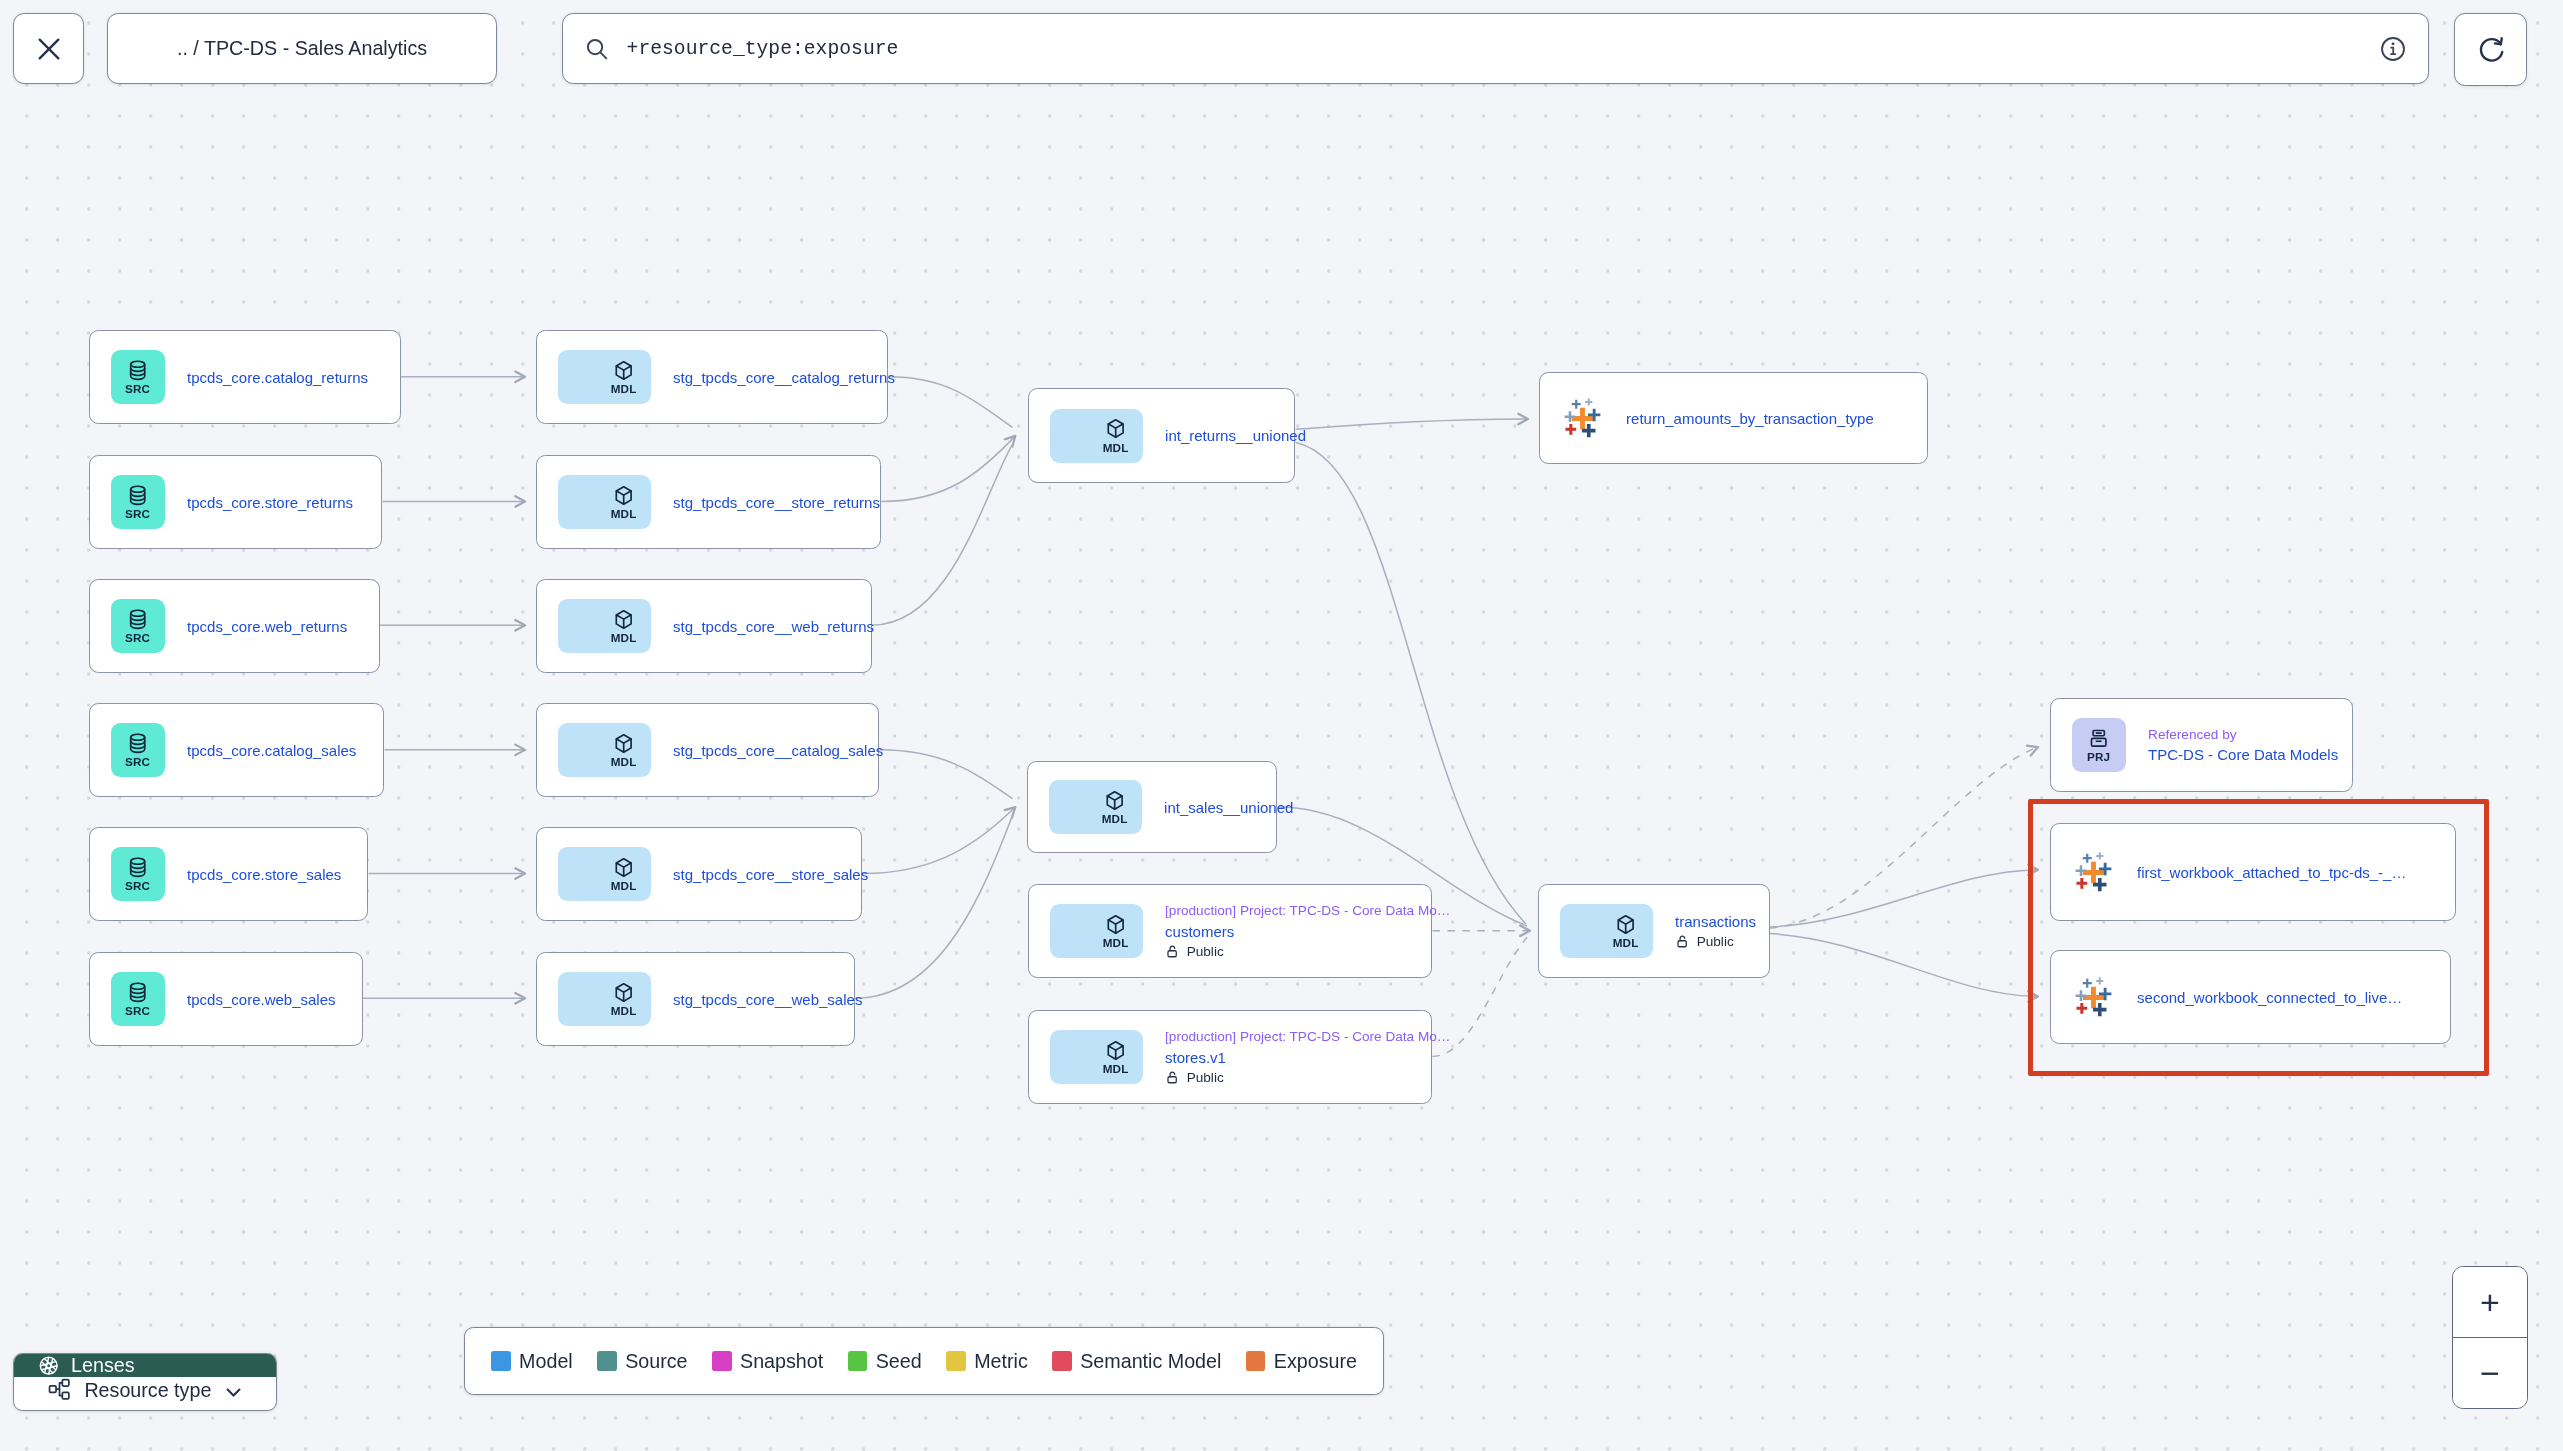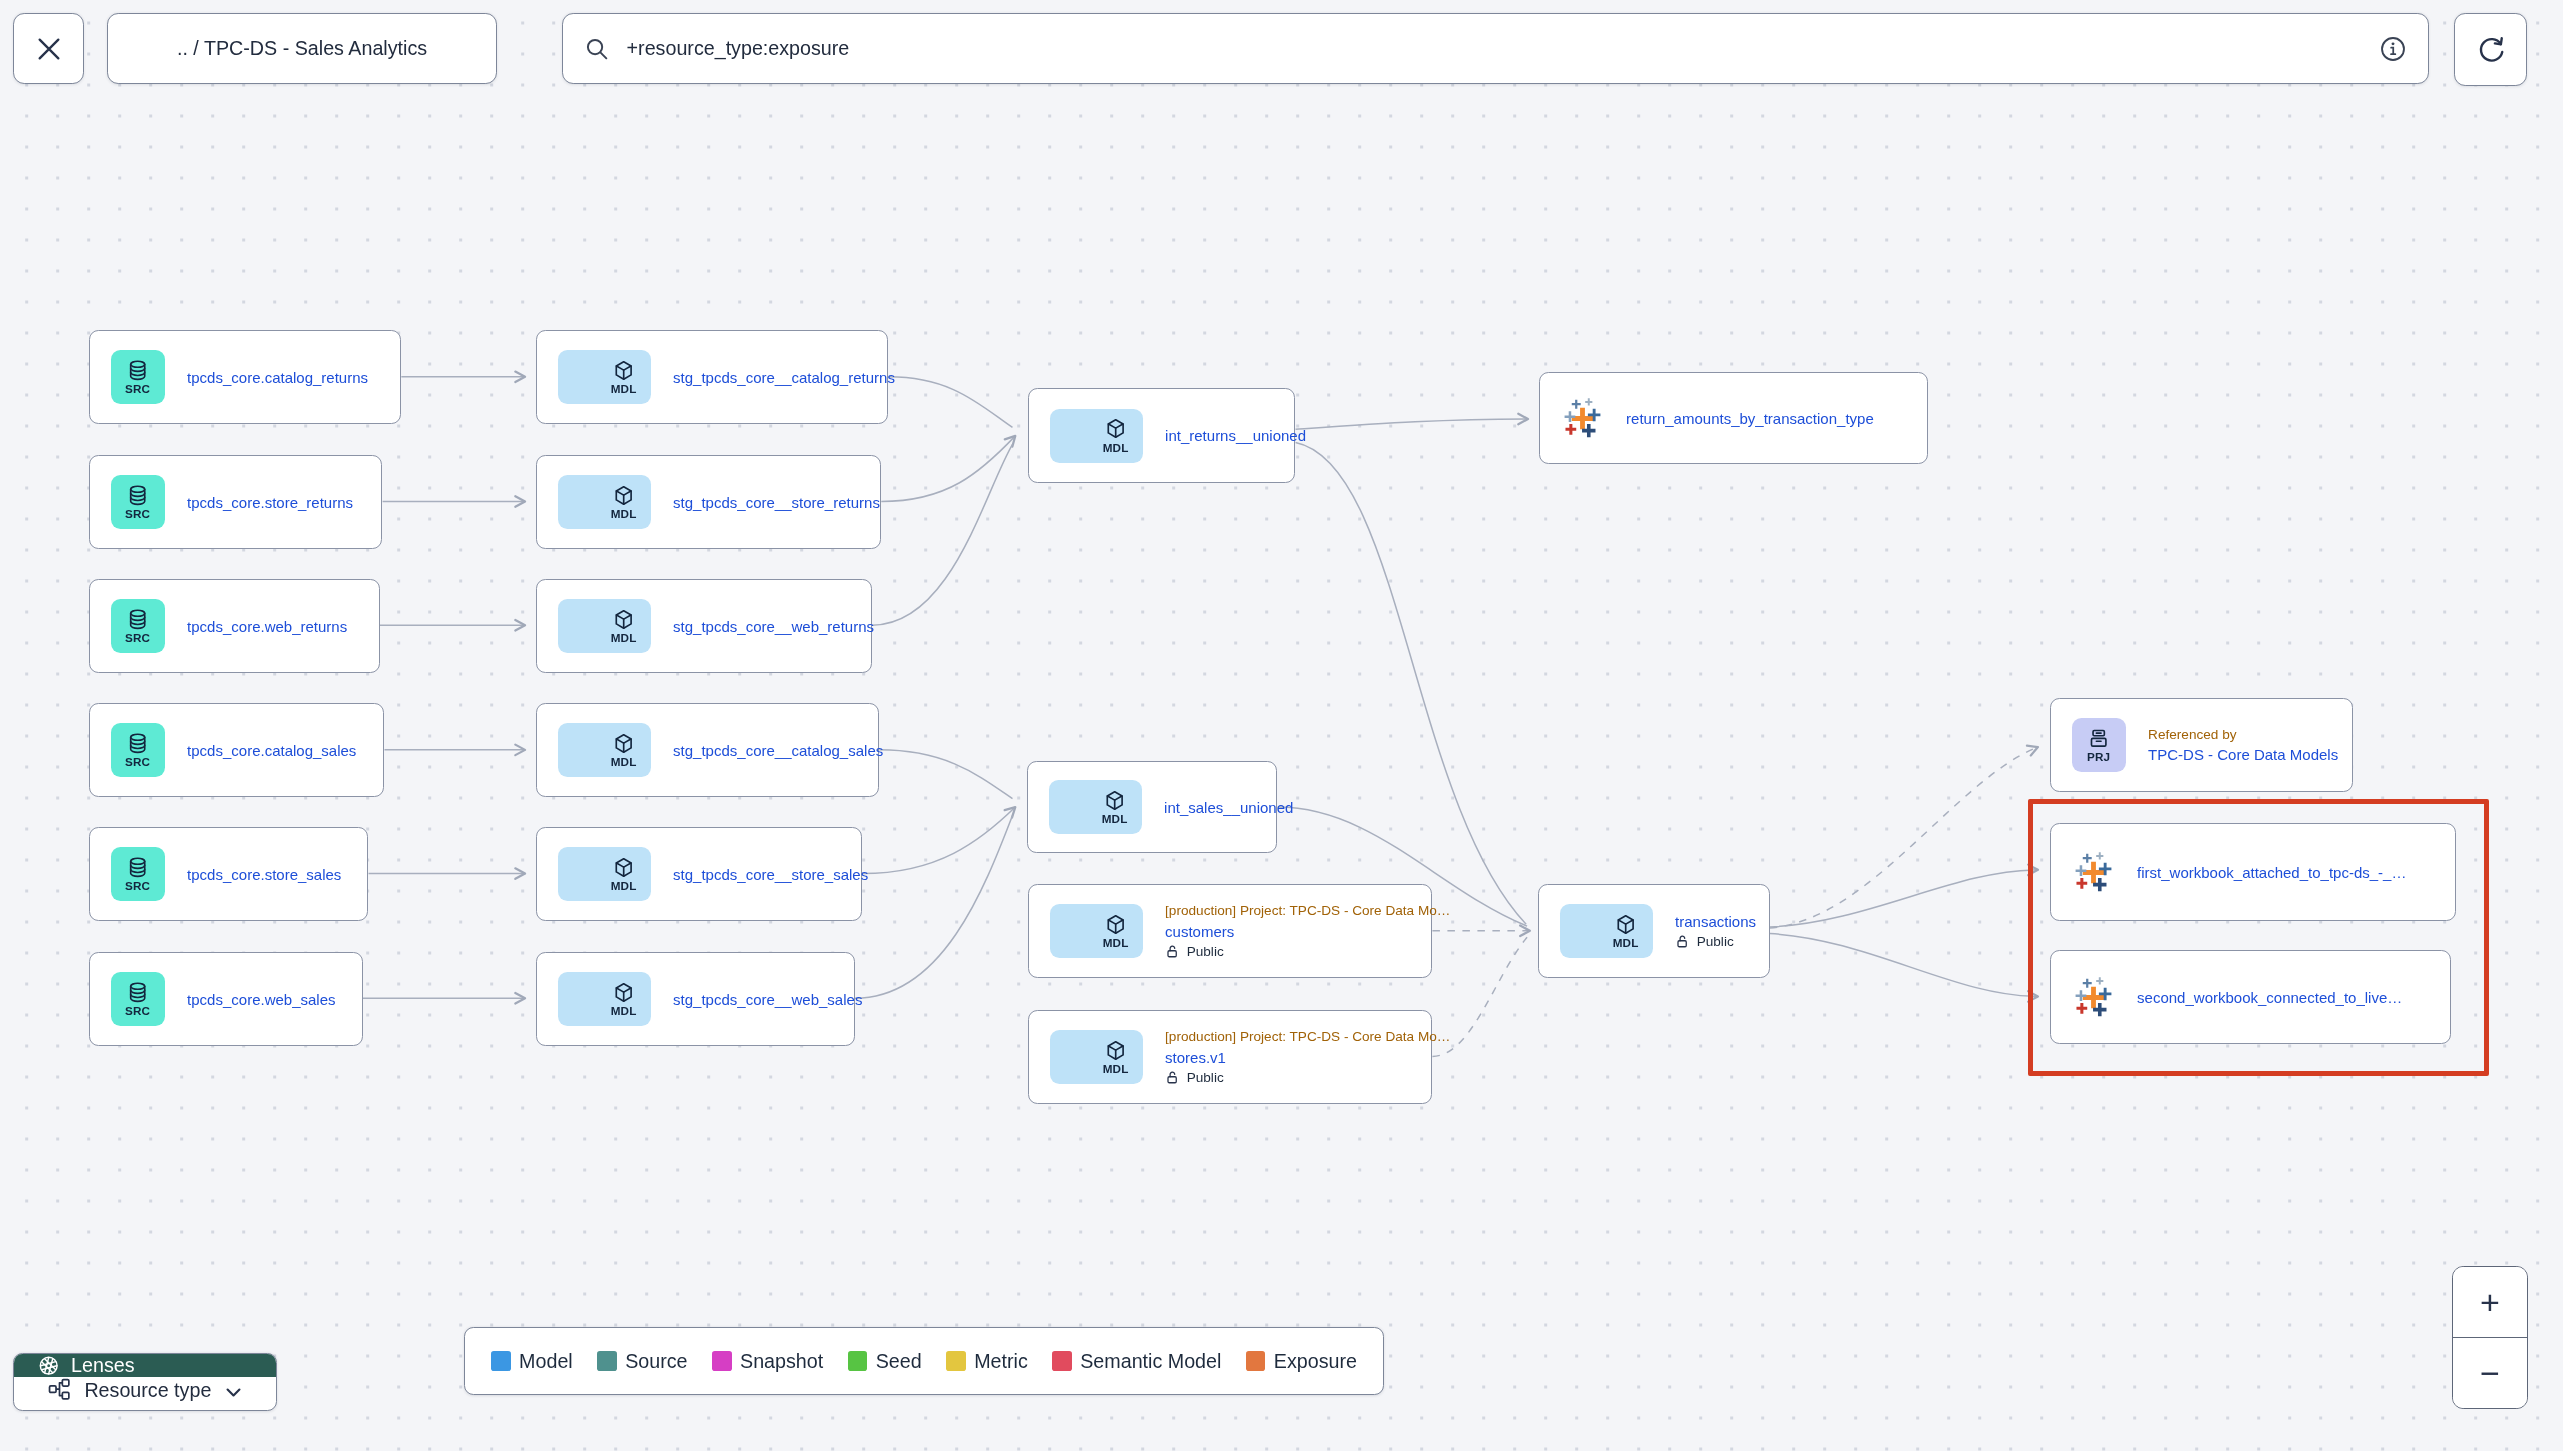"+resource_type:exposure" .searchbar input { font-family: Liberation Sans, sans-serif -> Liberation Mono, monospace }
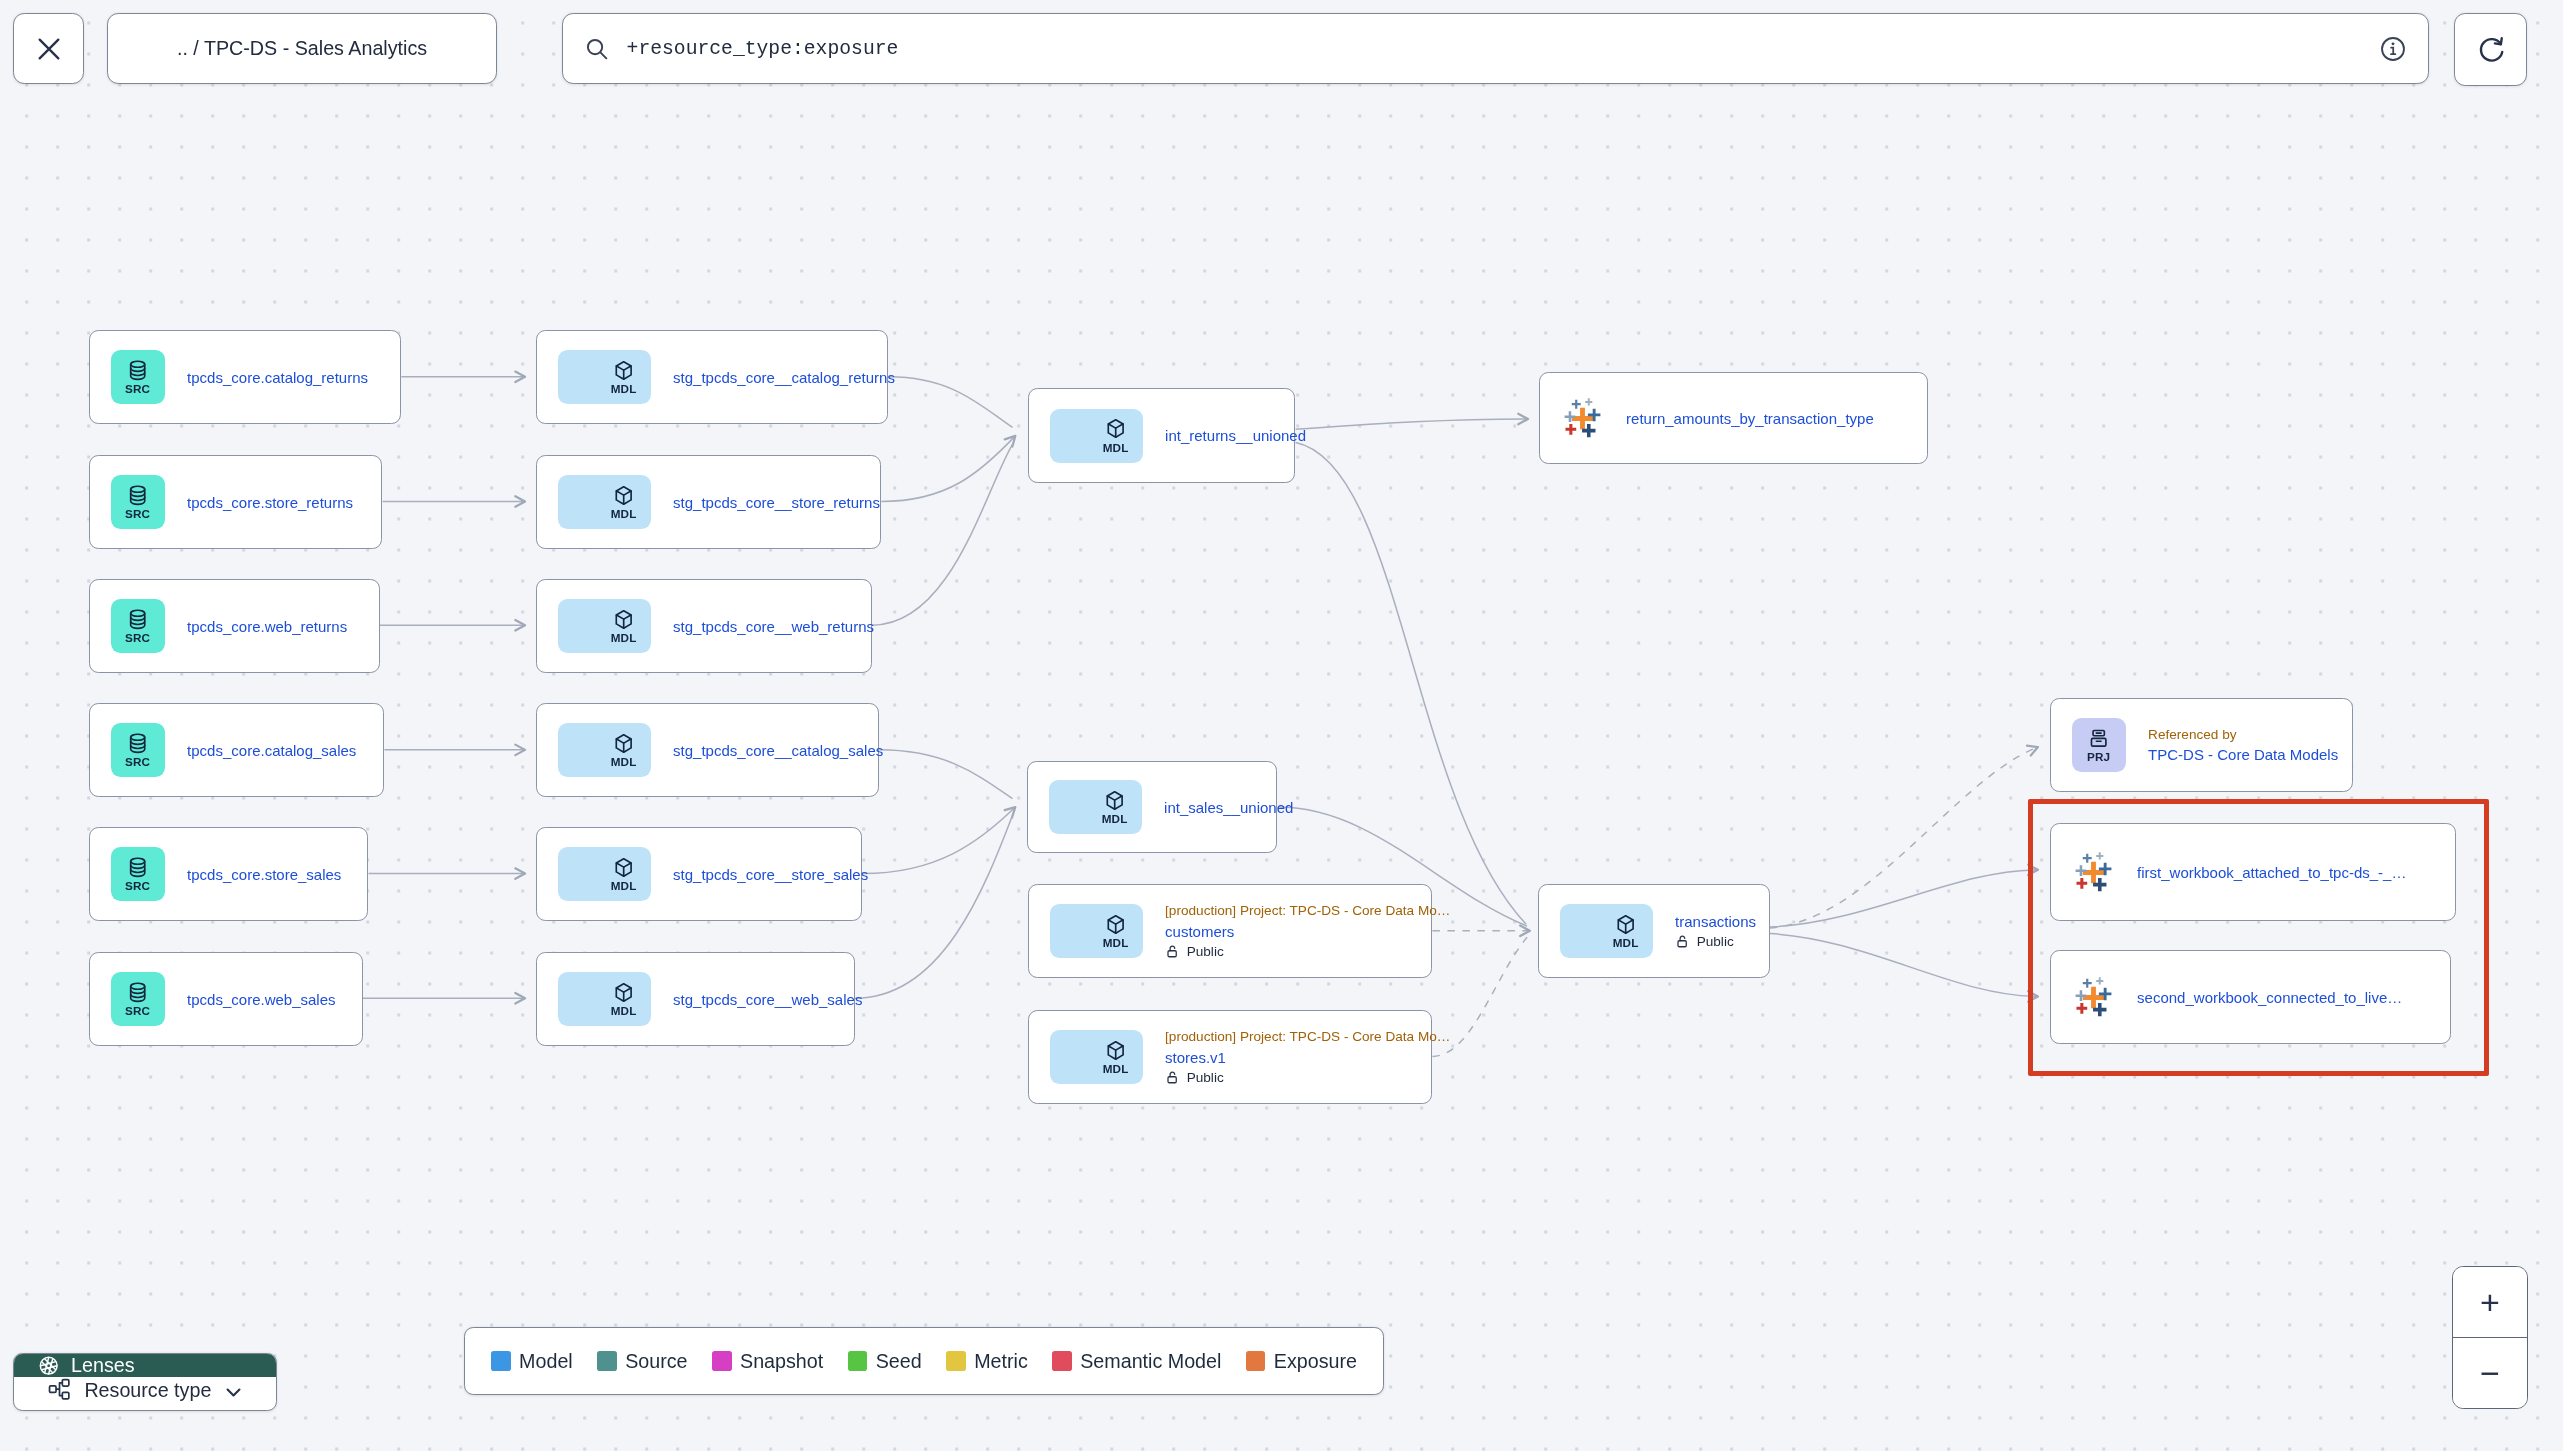"Referenced by" .ctx-line { color: #a16207 -> #8b5cf6 }
